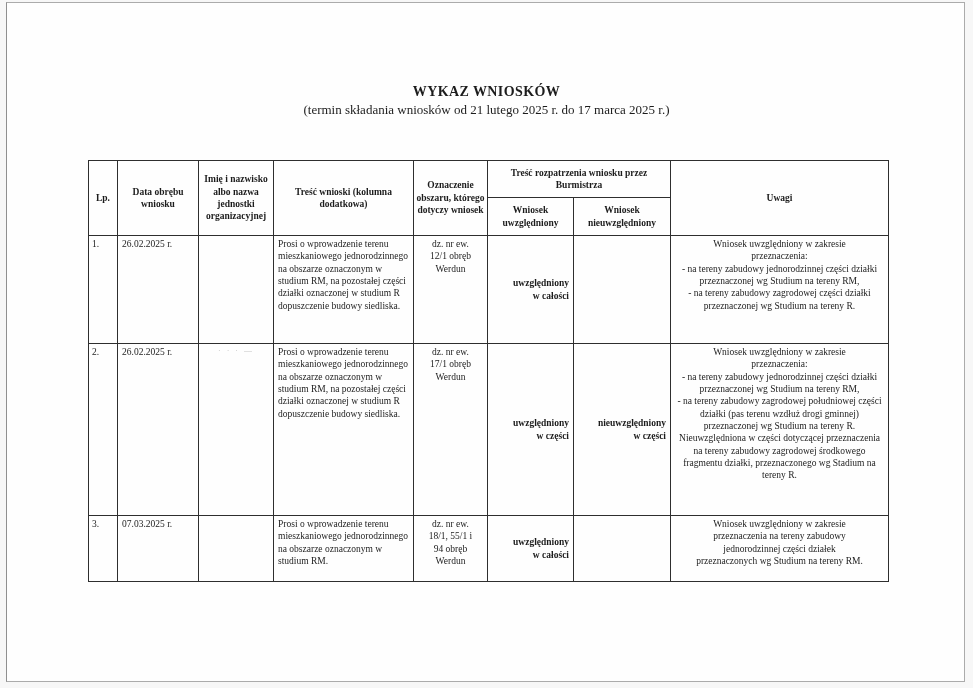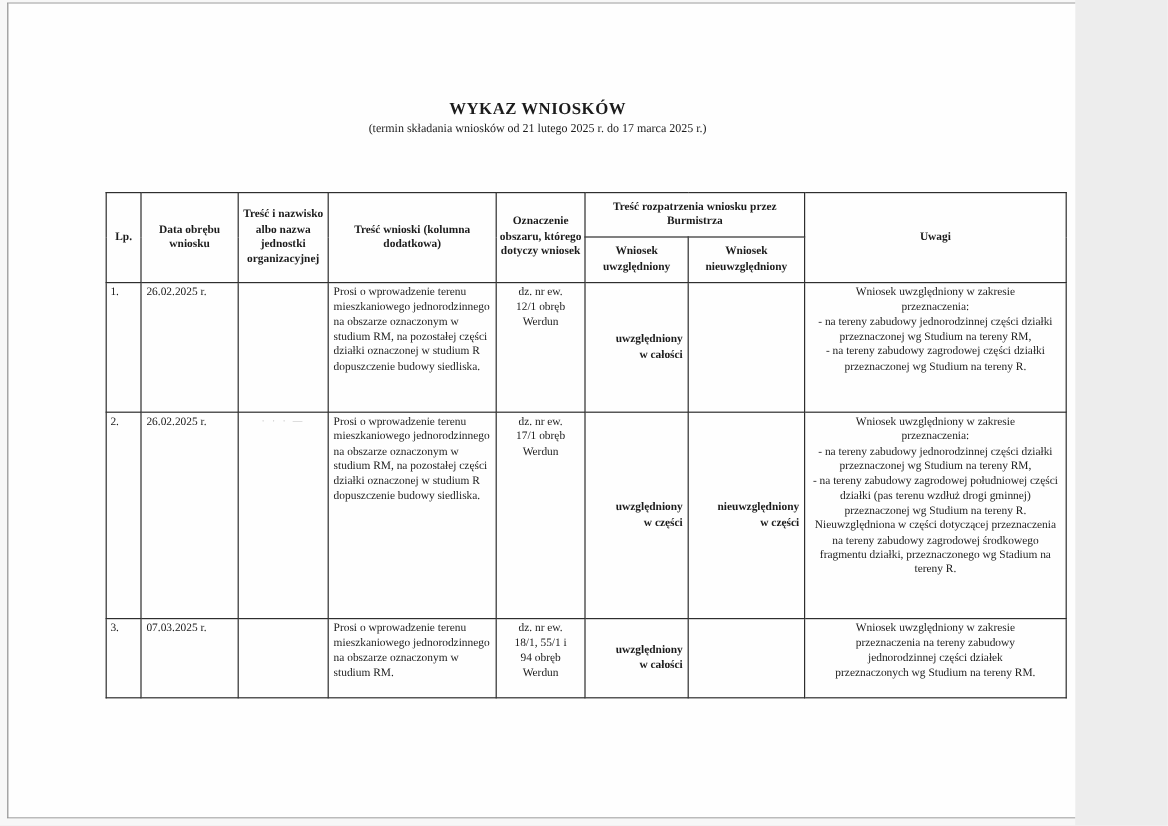"WYKAZ WNIOSKÓW" .scan { width: 896px -> 973px }
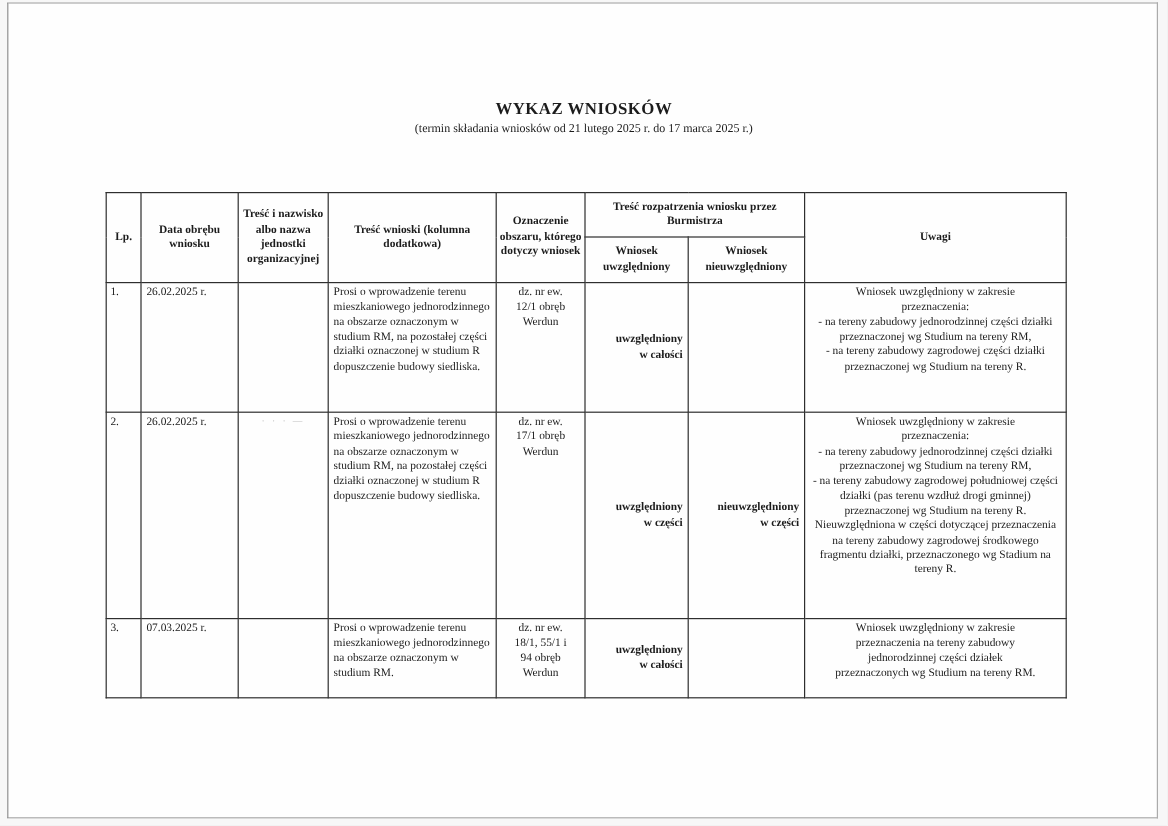"(termin składania wniosków od 21" .doc-term { font-size: 10px -> 13px }
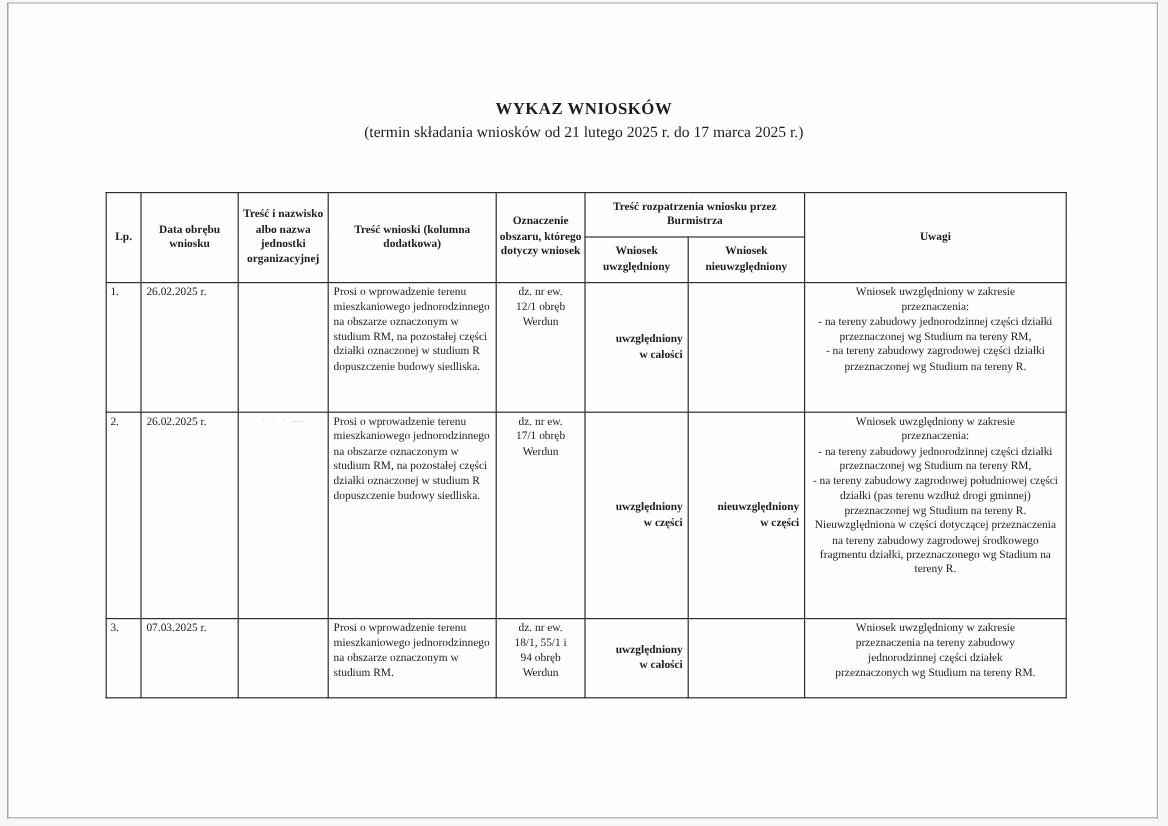"Treść i nazwisko albo nazwa" th.break-words { text: Treść -> Imię }
